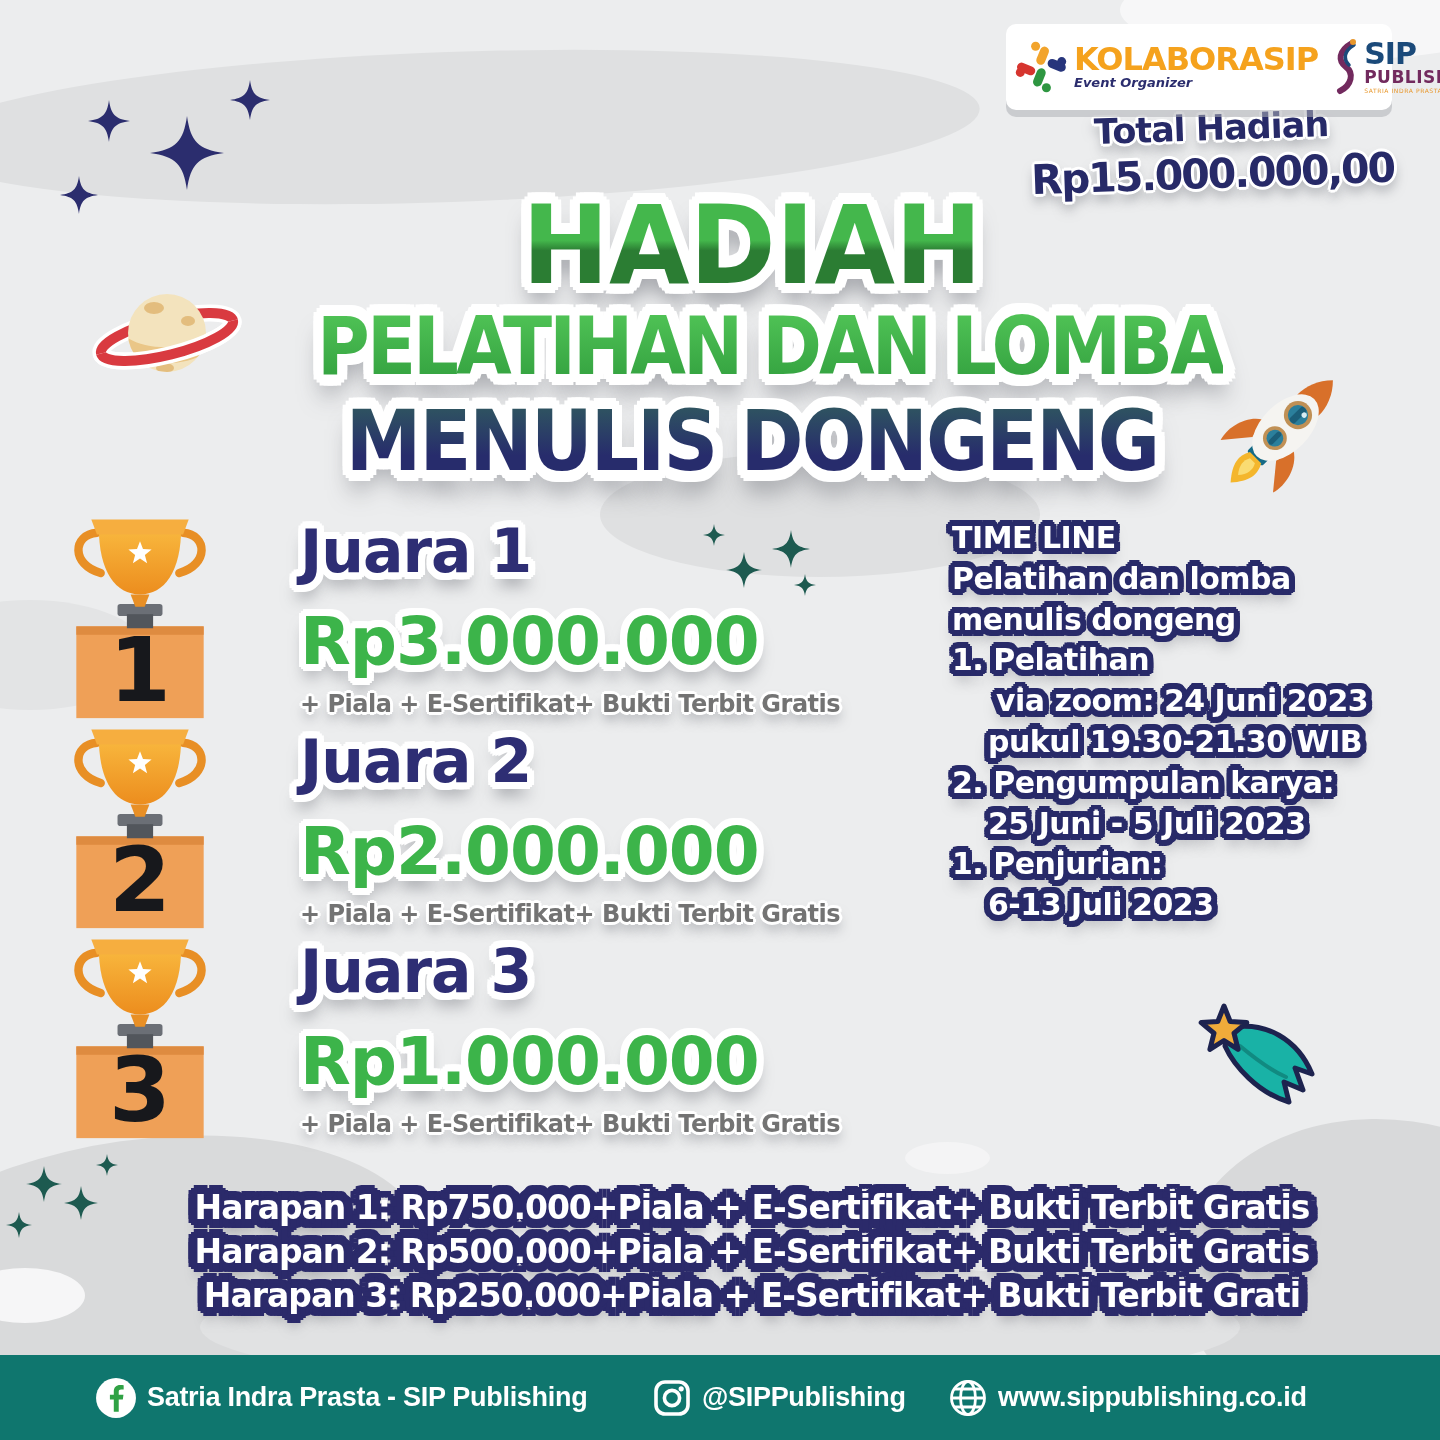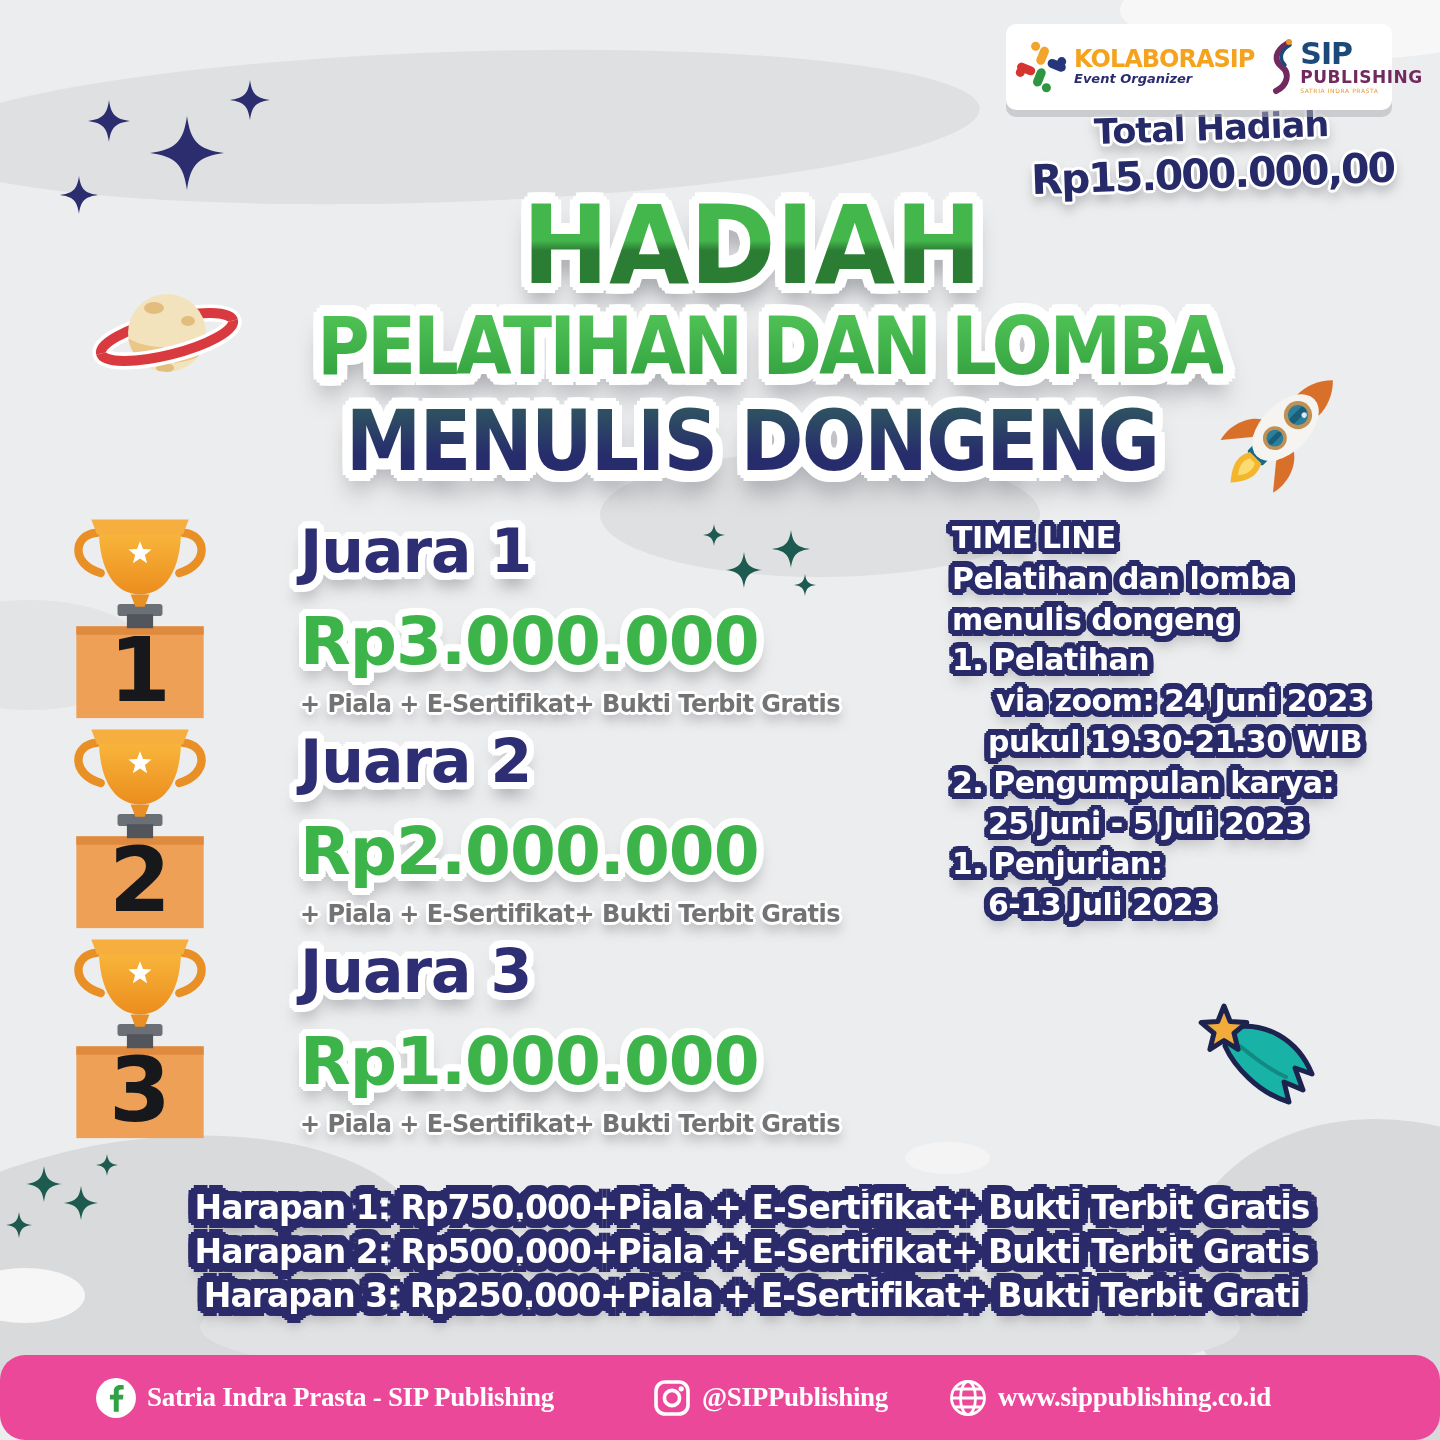"KOLABORASIP" .kolab-name { font-size: 24px -> 32px }
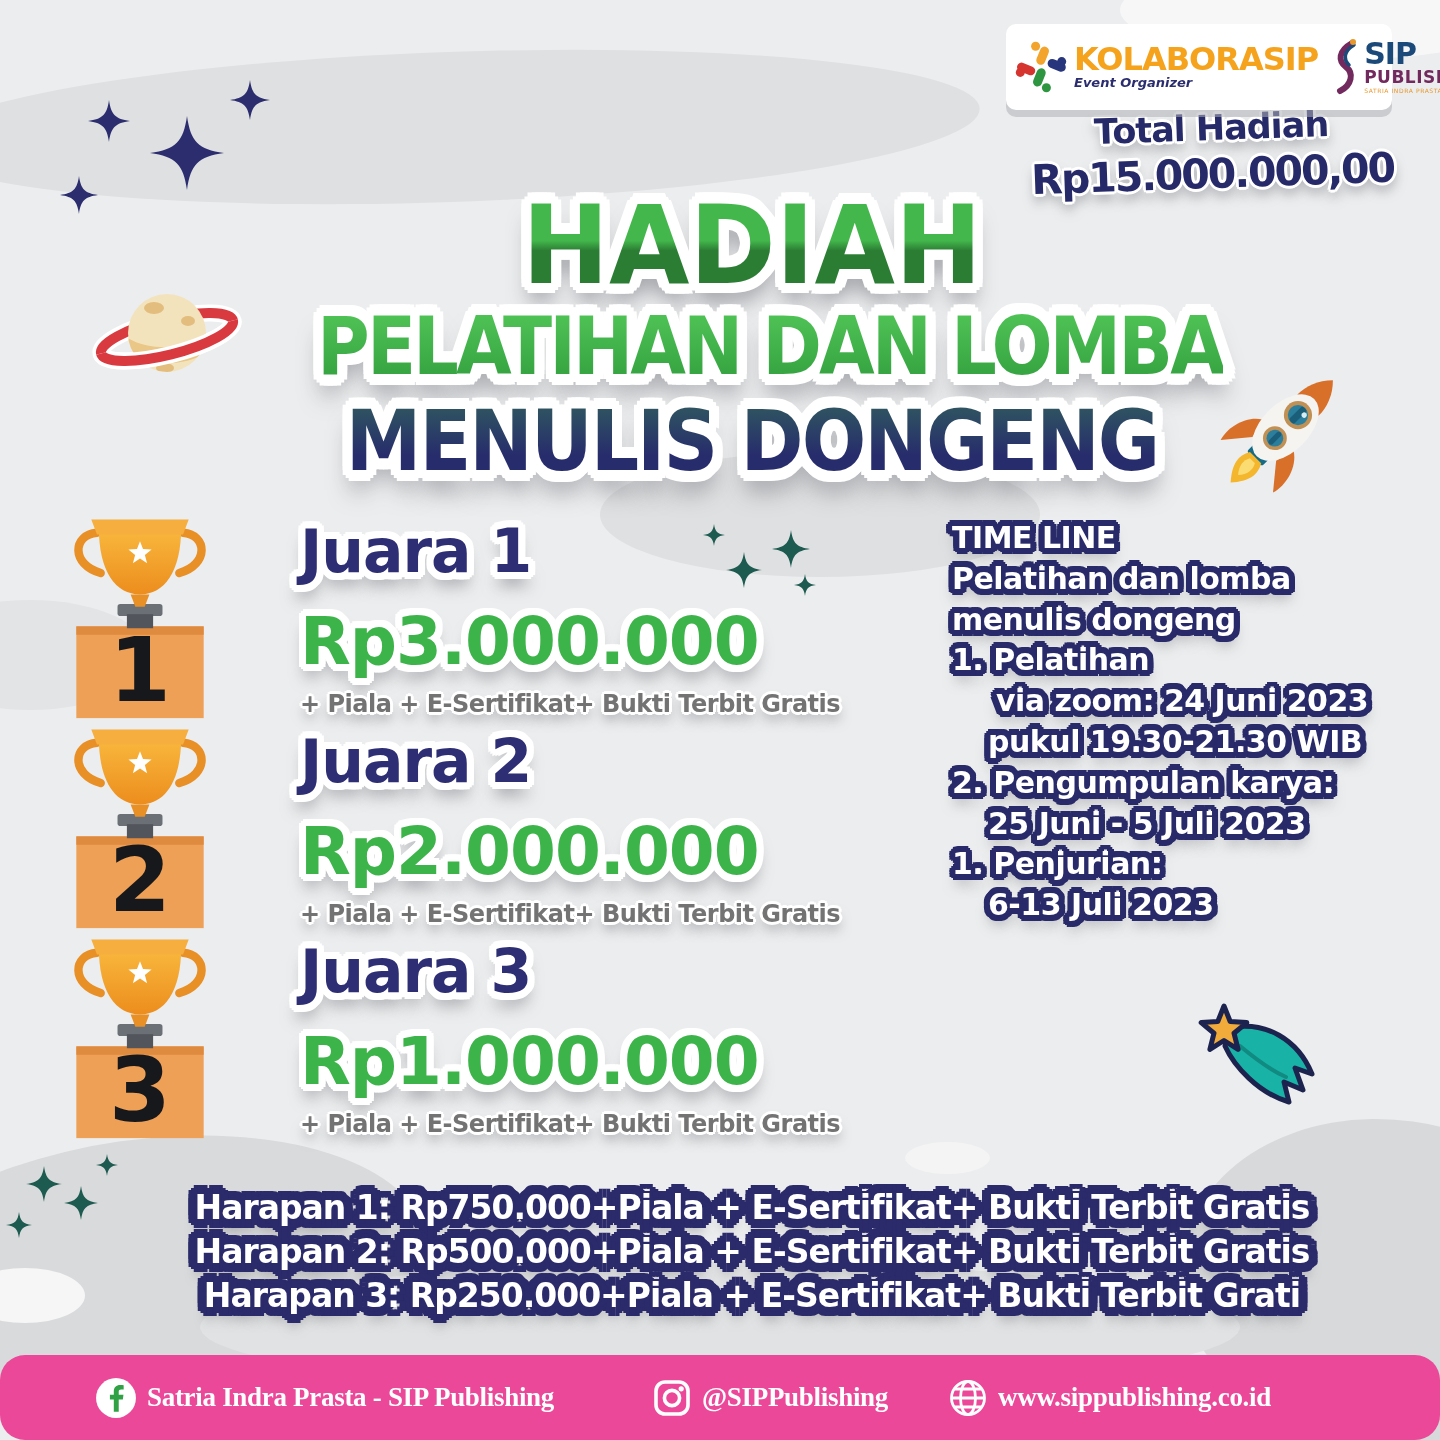"Satria Indra Prasta - SIP" .footer { background: #ec4899 -> #0f766e; border-radius: 25px -> none; font-family: Liberation Serif, serif -> Liberation Sans, sans-serif }
